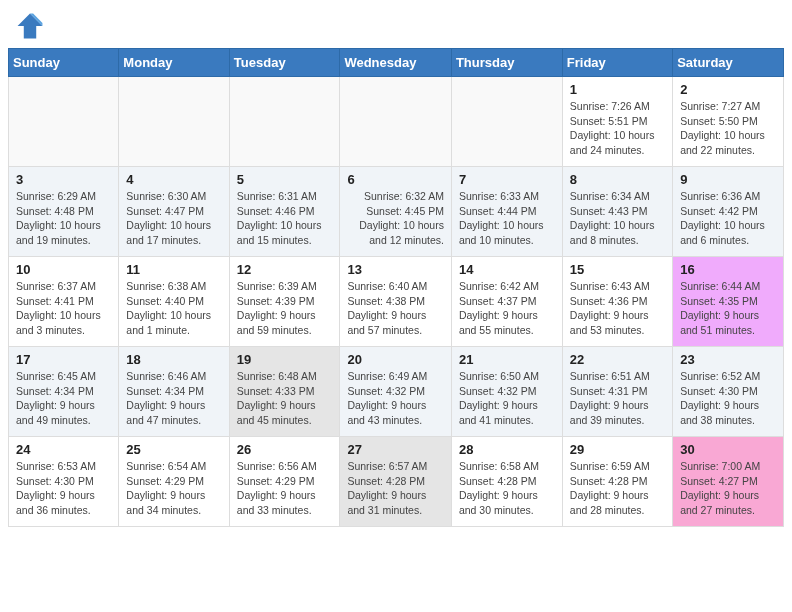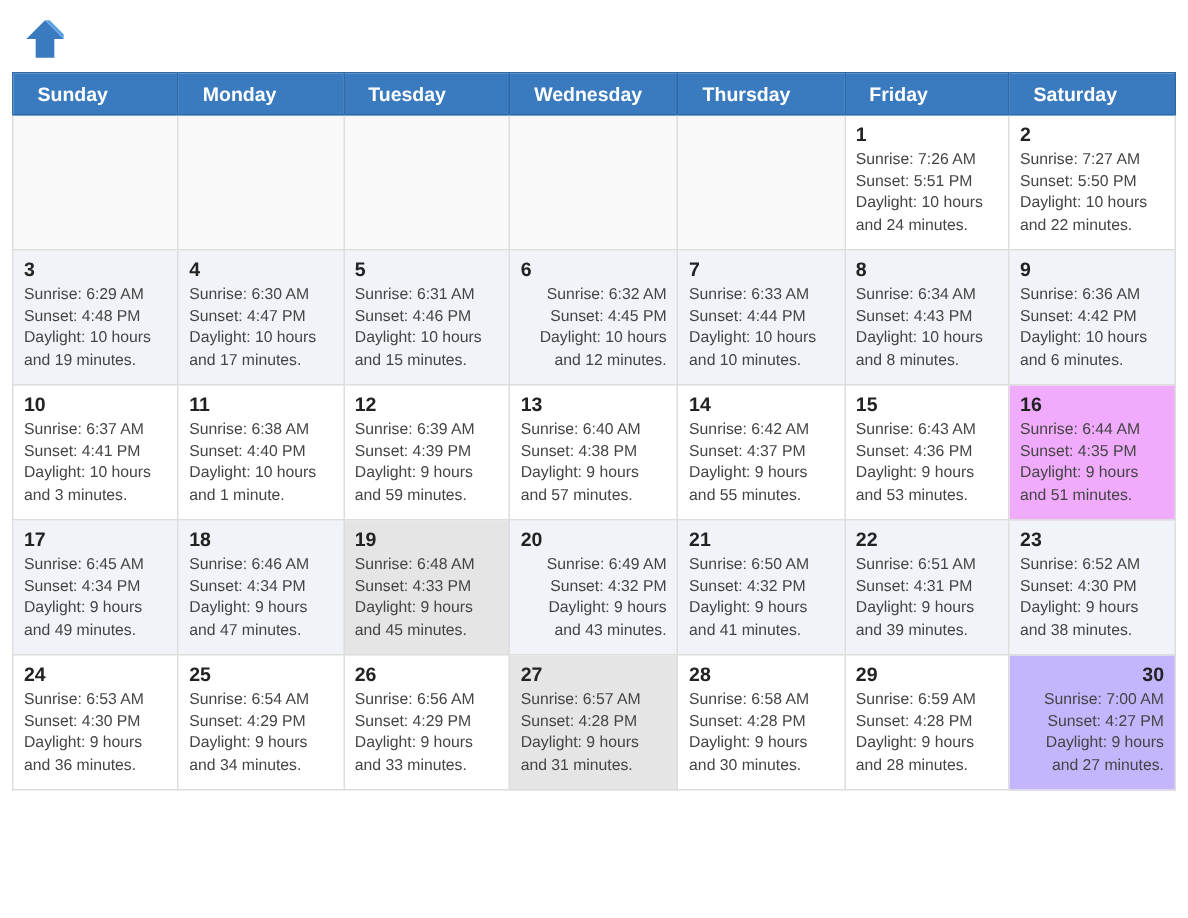"Sunday" .calendar th { padding: 6px 16px -> 6px 4px }
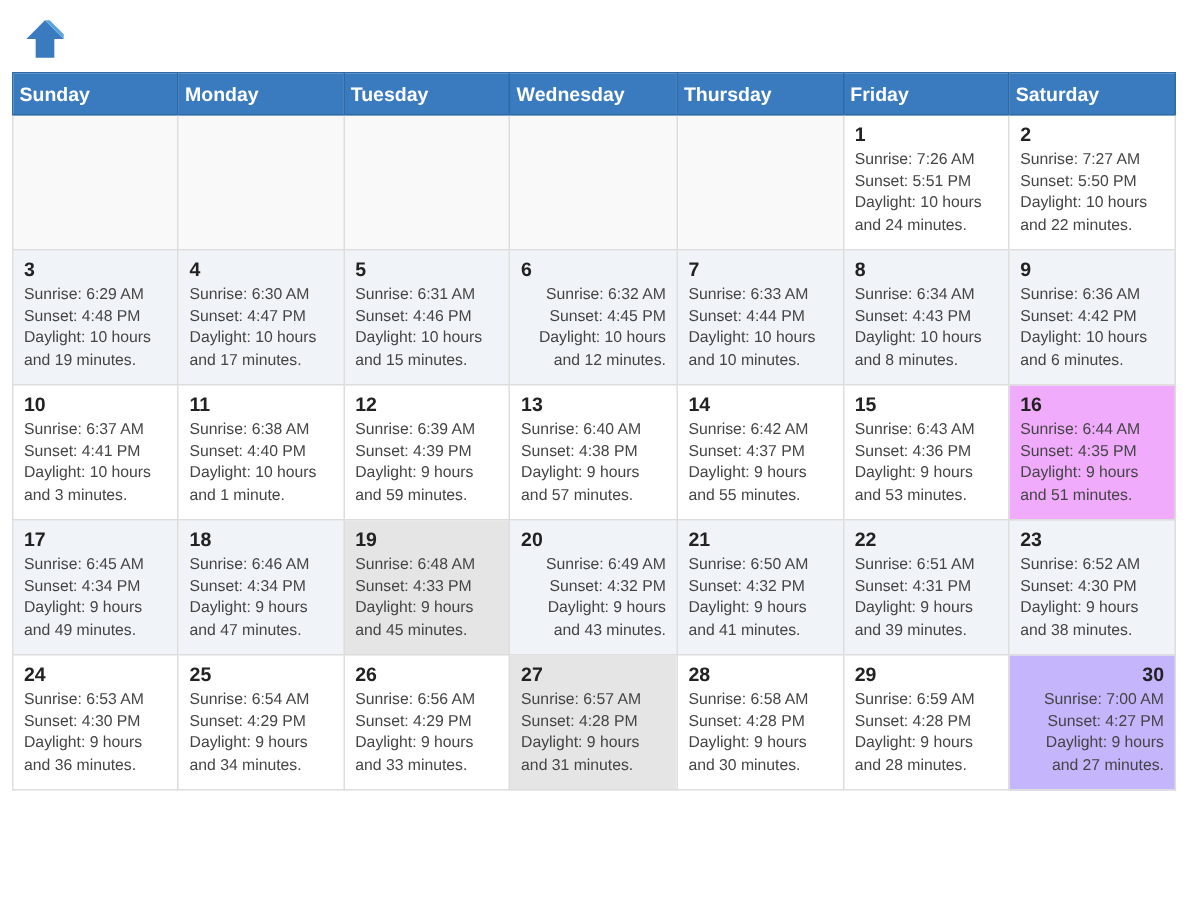"Sunrise: 6:49 AM" div.day-info { text-align: right -> none }
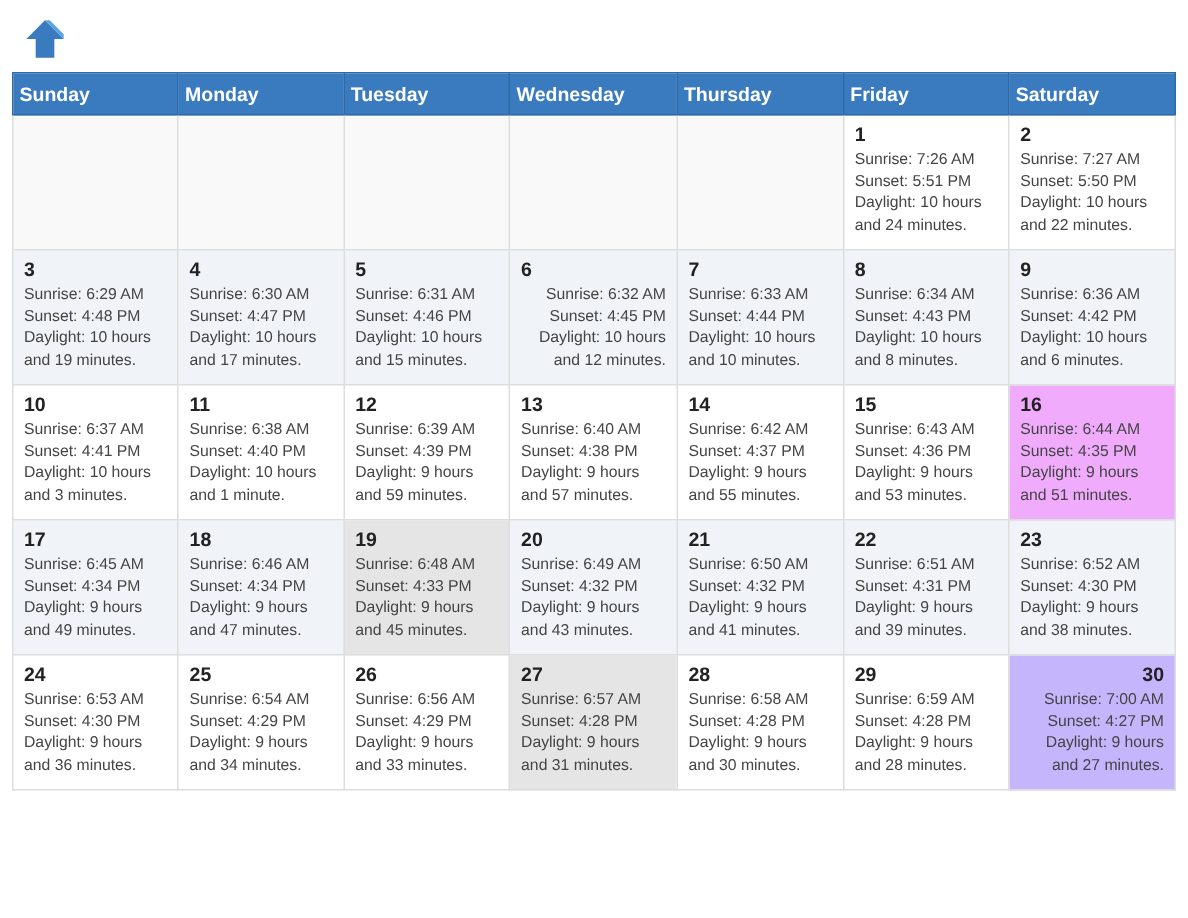"30" td { background-color: #c4b5fd -> #f9a8d4; text-align: right -> none }
